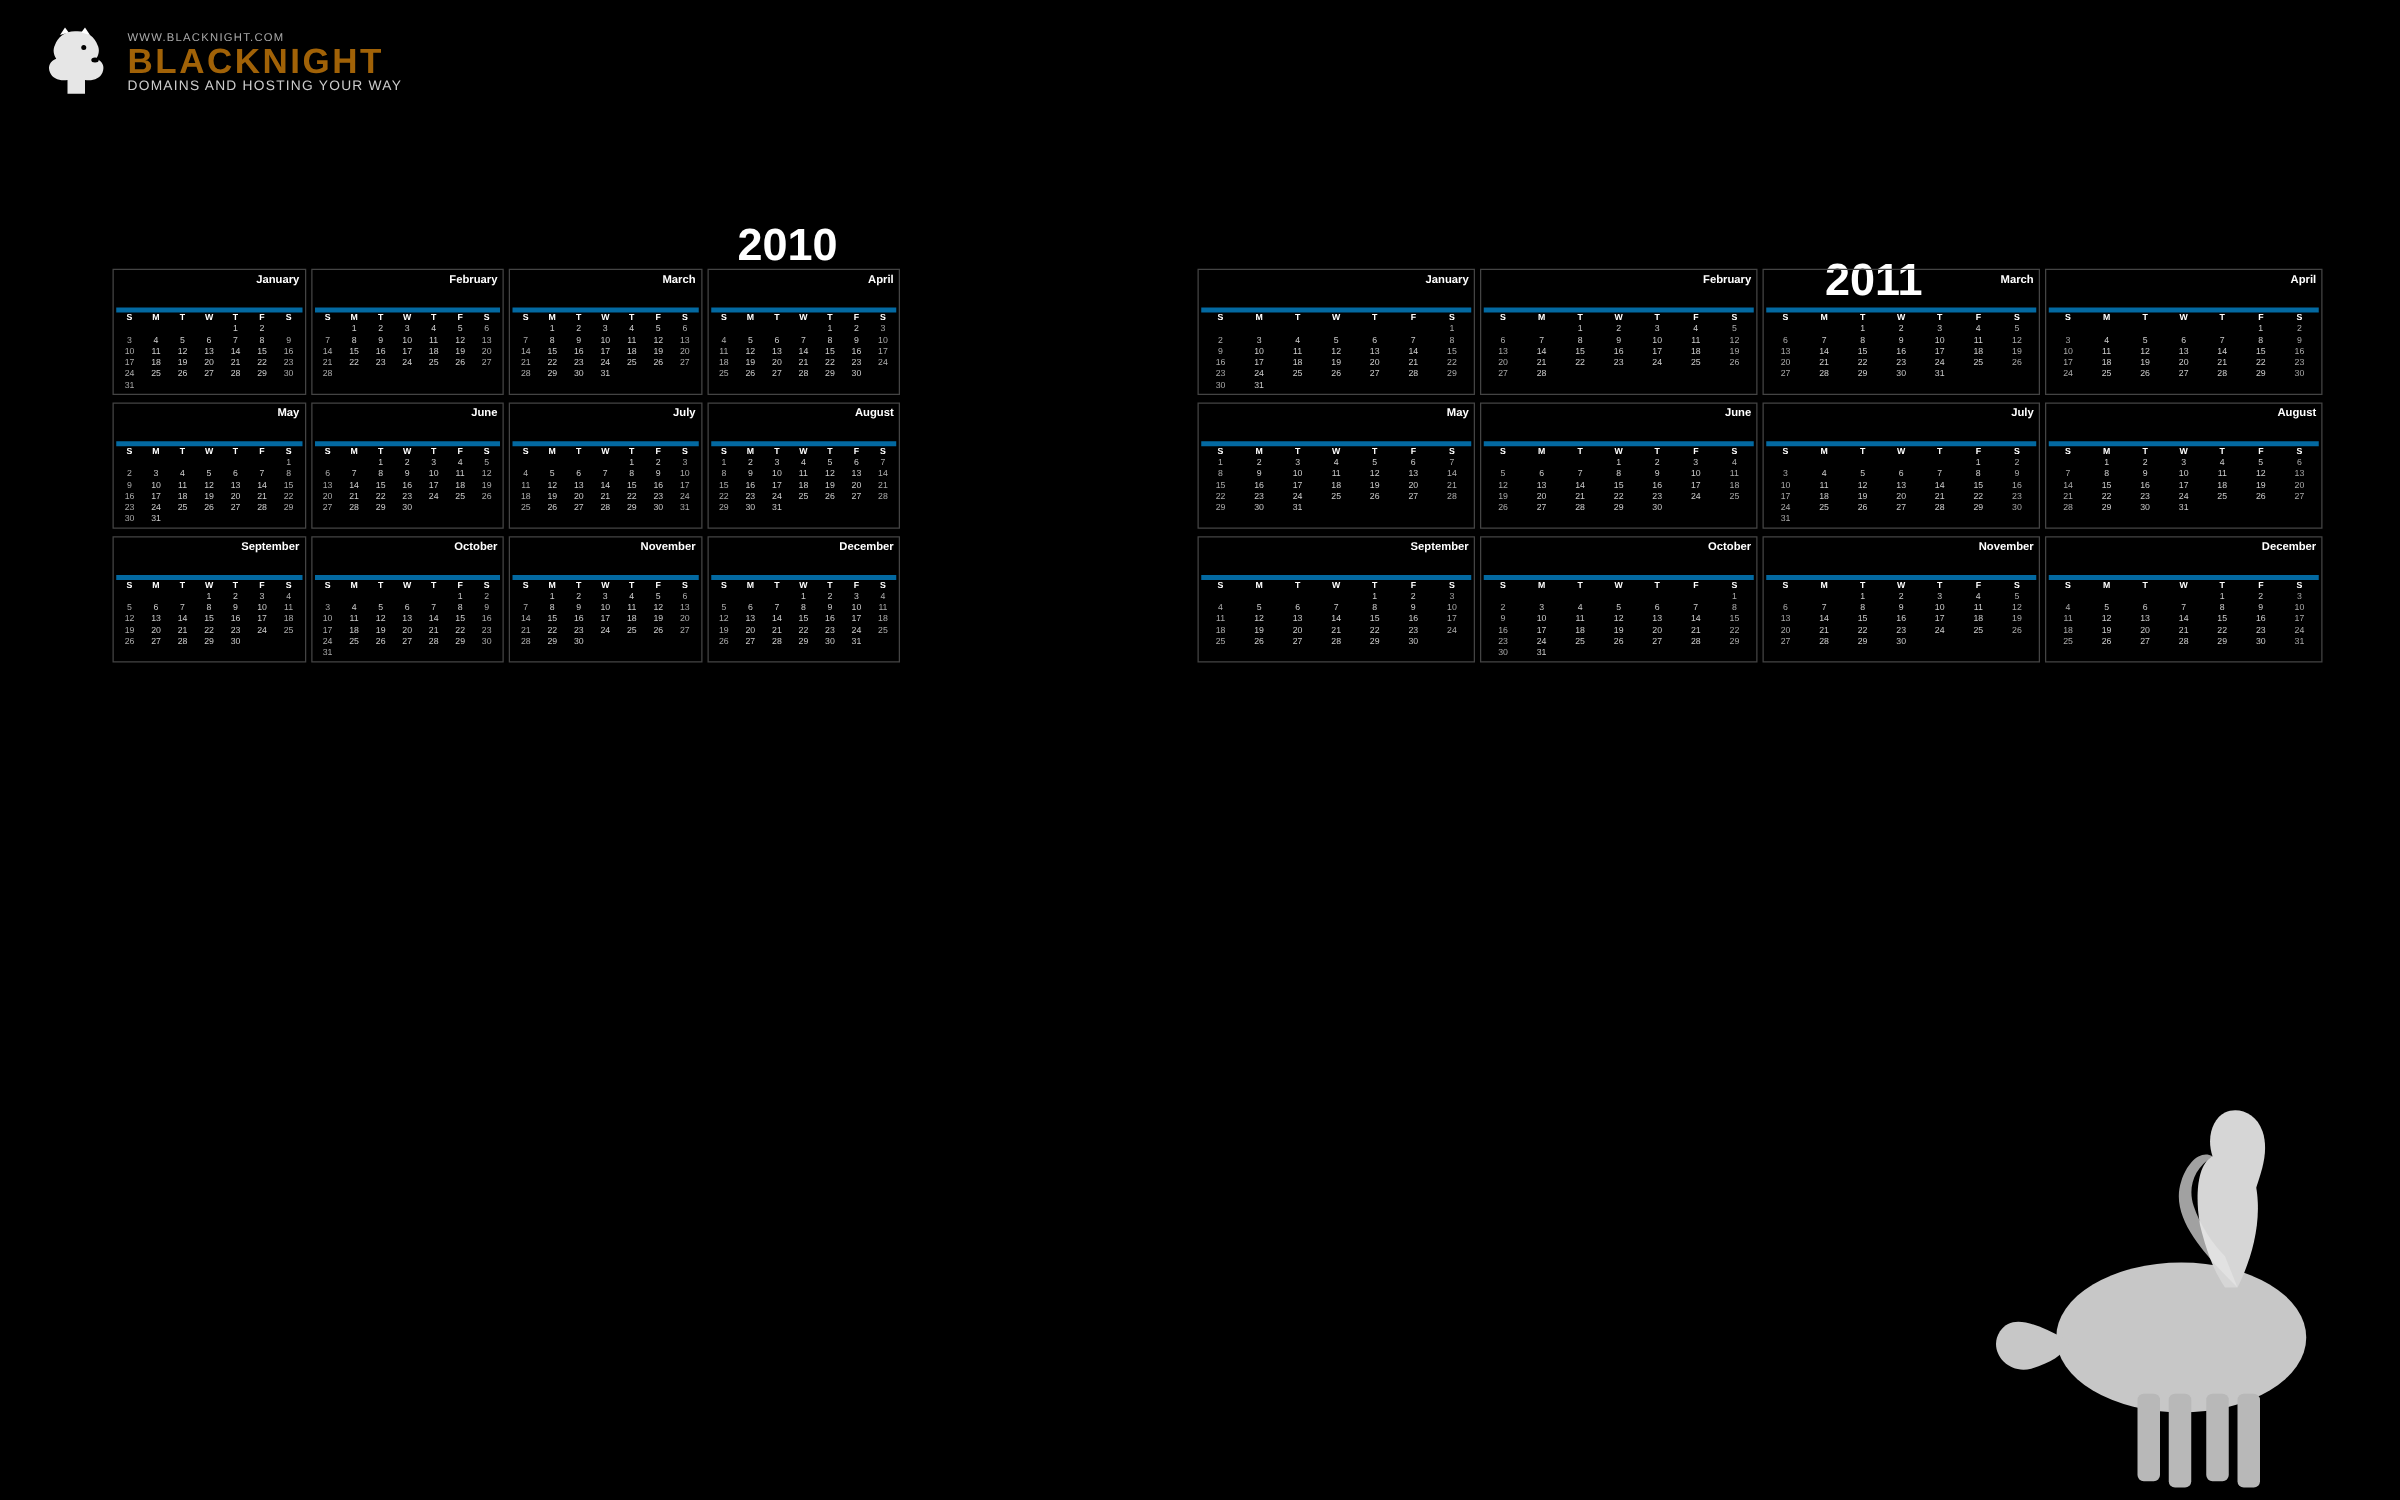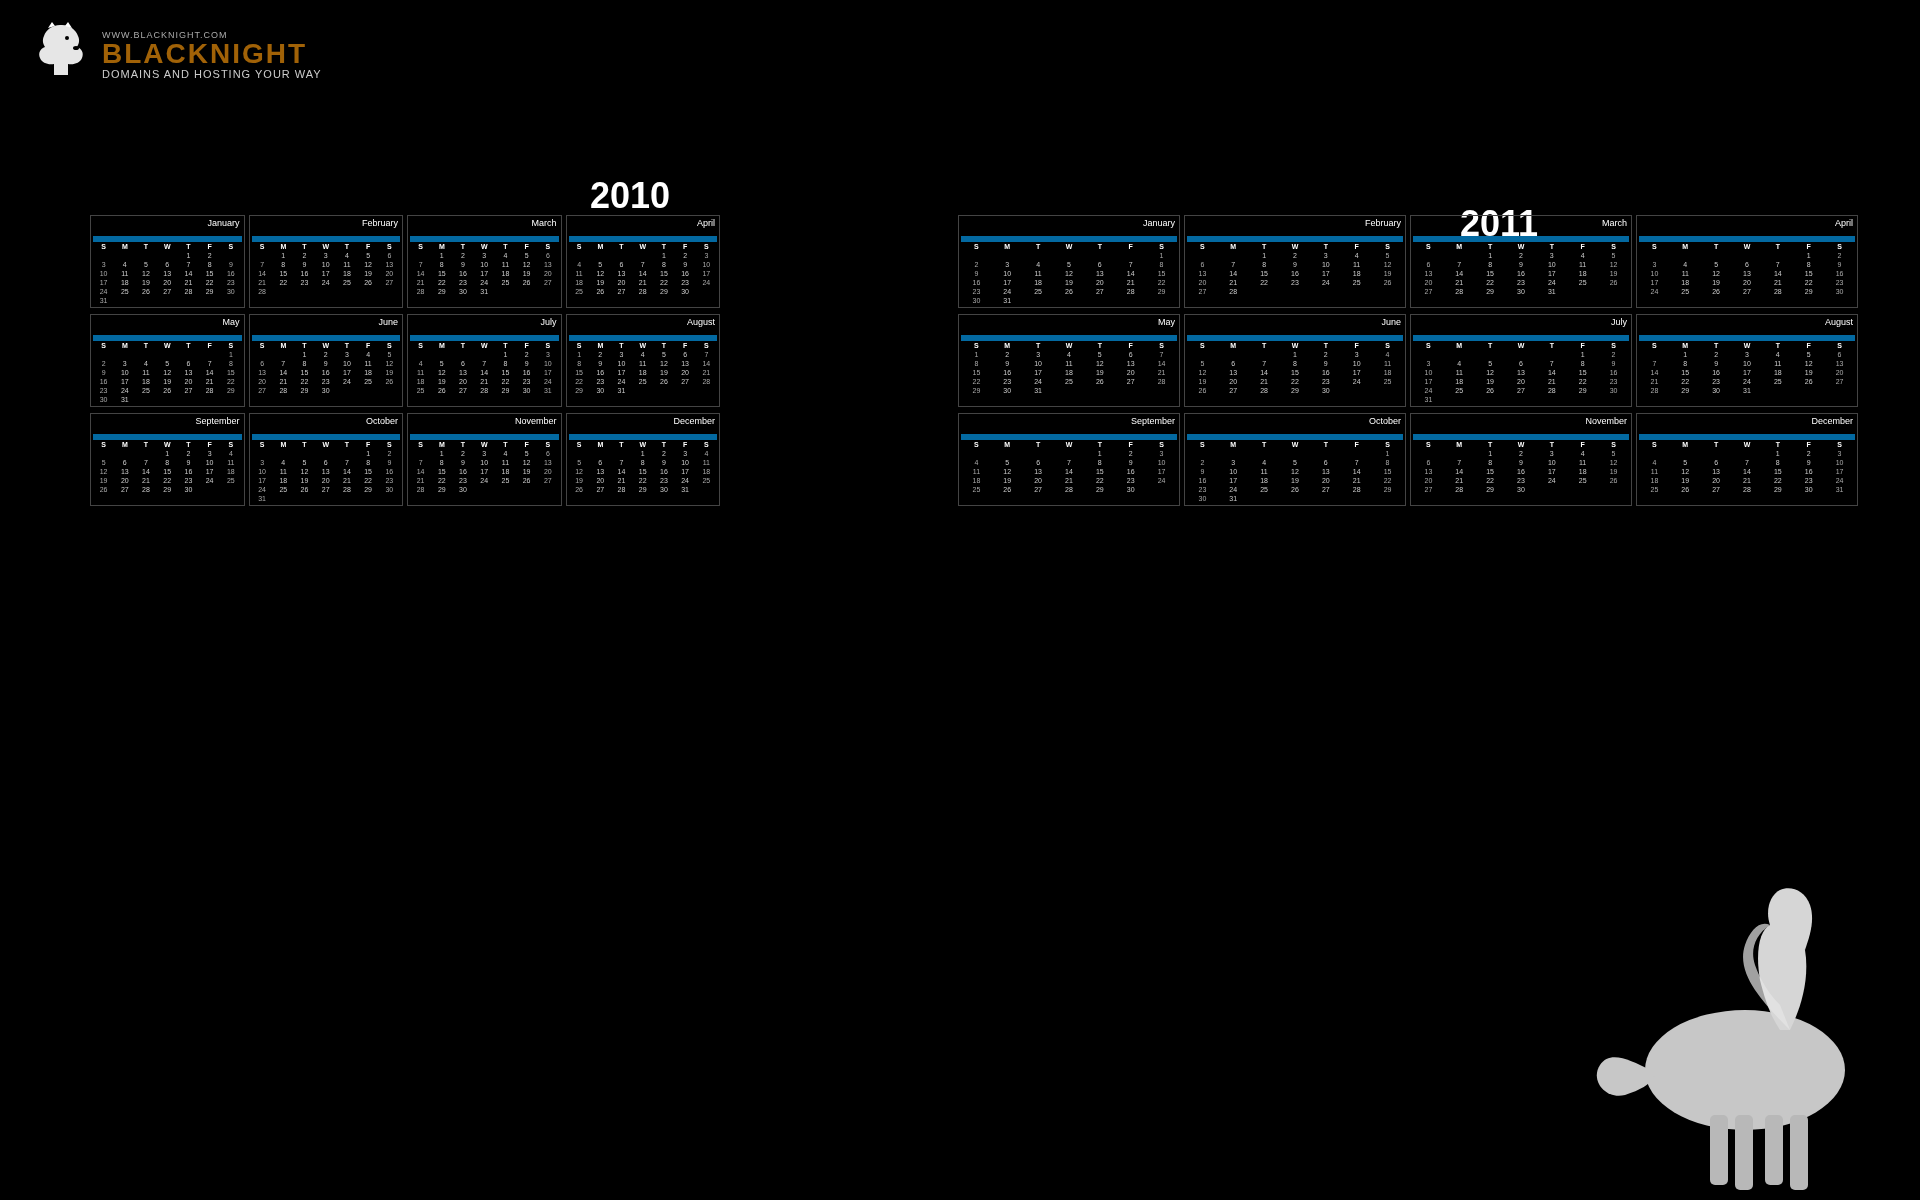"WWW.BLACKNIGHT.COM" .header { align-items: flex-end -> center }
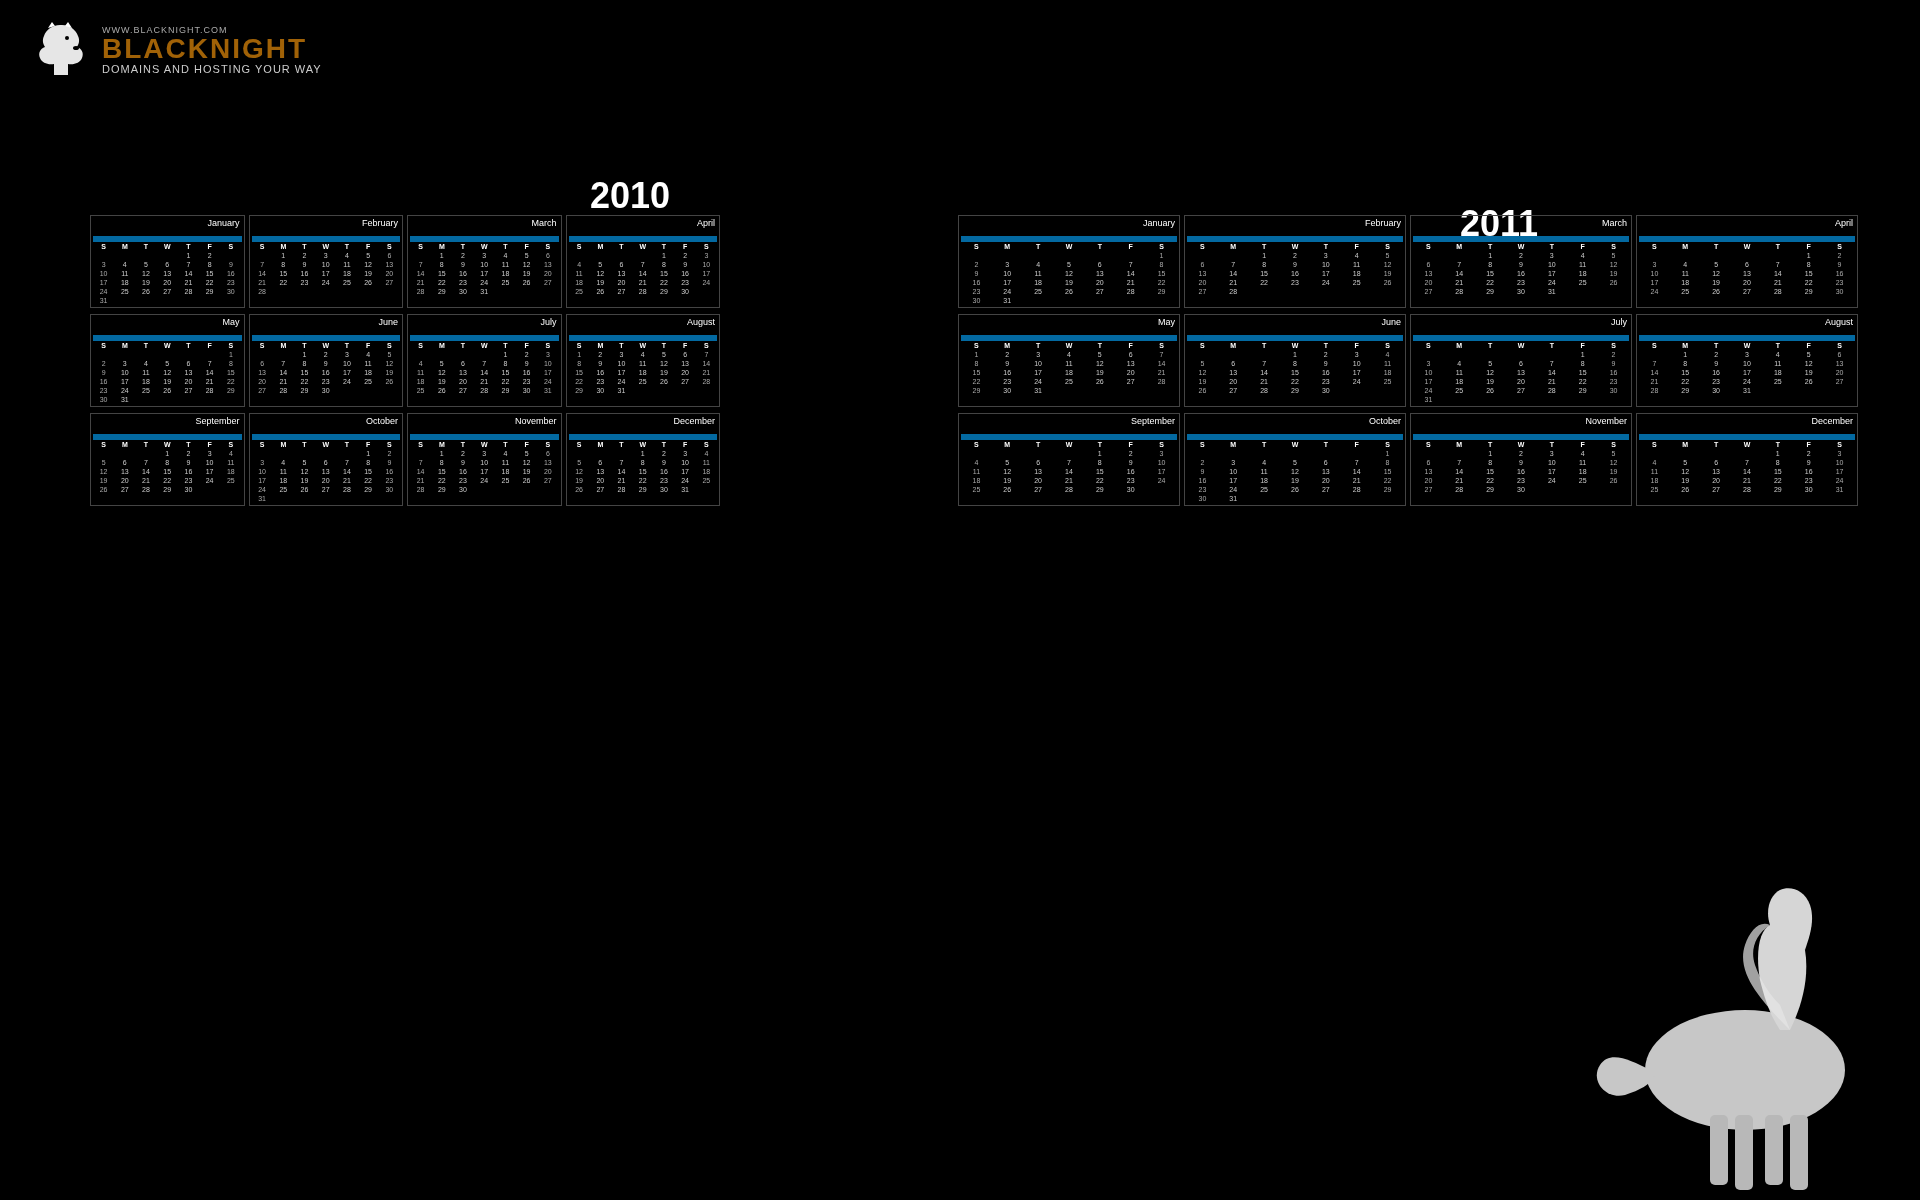"January" .cal-title { border-bottom: 6px solid #0369a1 -> 4px solid #0369a1; font-weight: normal -> bold; padding-bottom: 8px -> 18px }
